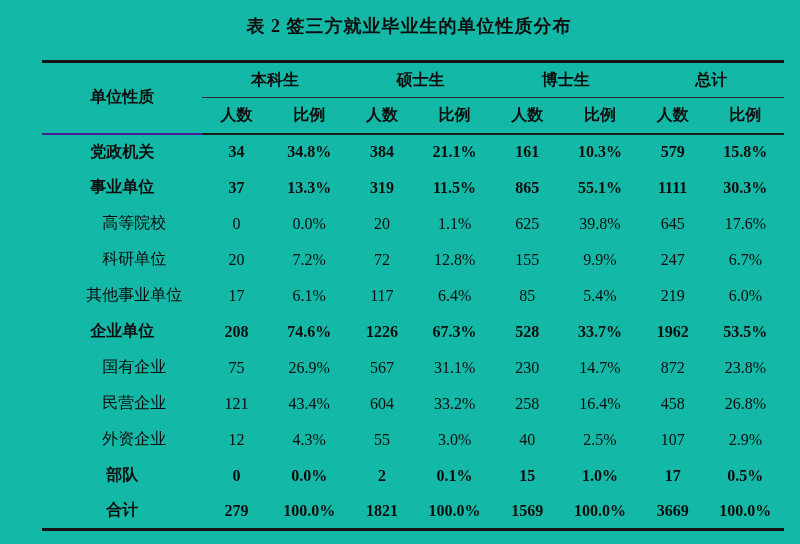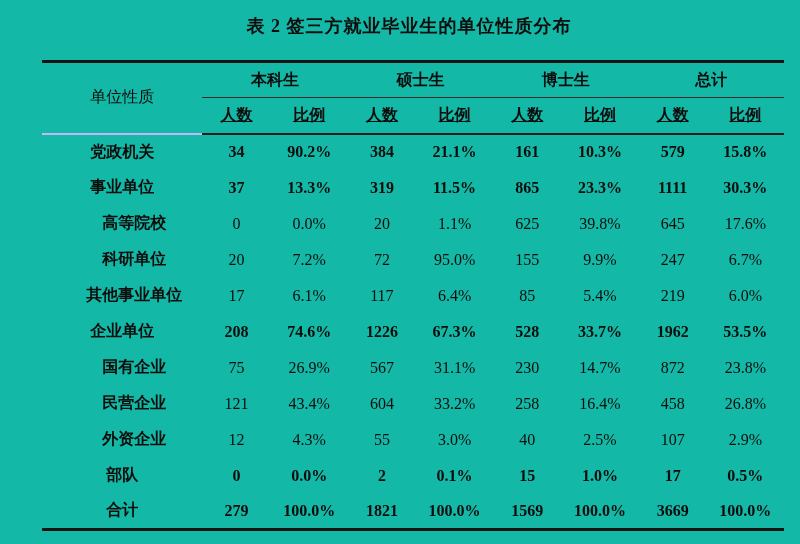"单位性质" th.stub { border-bottom: 2px solid #c4b5fd -> 2px solid #4c1d95; font-weight: normal -> bold }
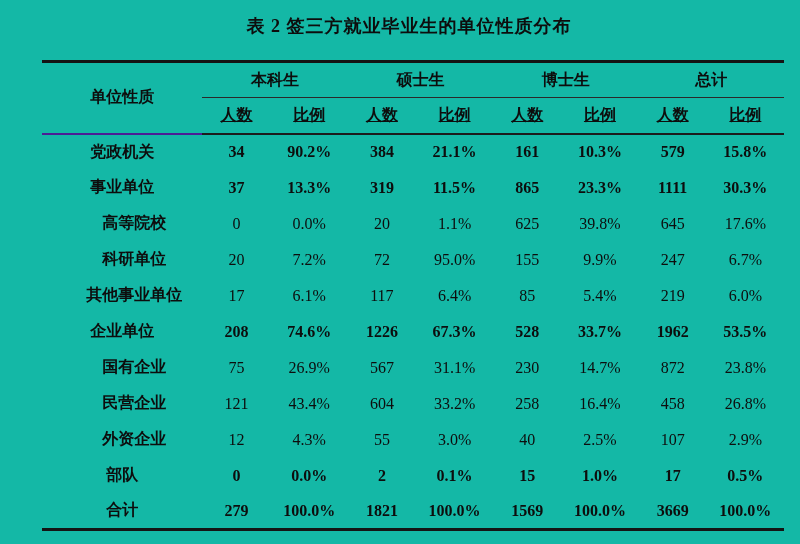"人数" tr.sub-header-row { text-decoration: underline -> none }
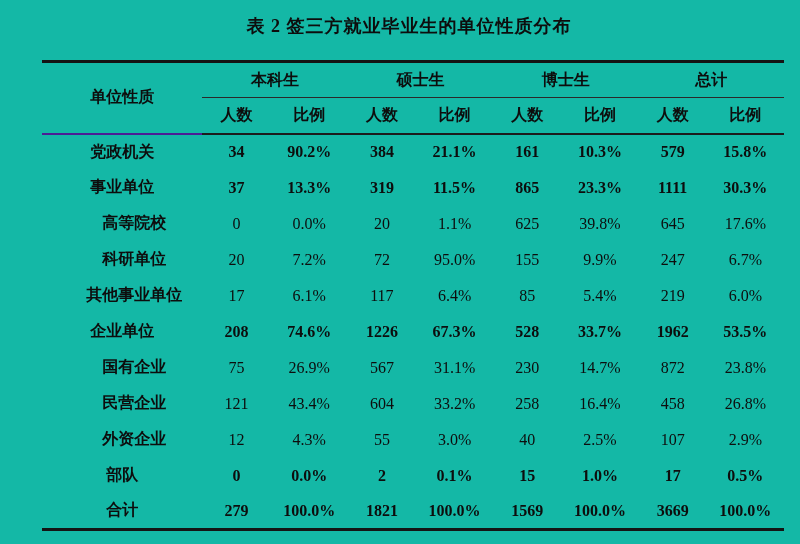"90.2%" td { text: 90.2% -> 34.8% }
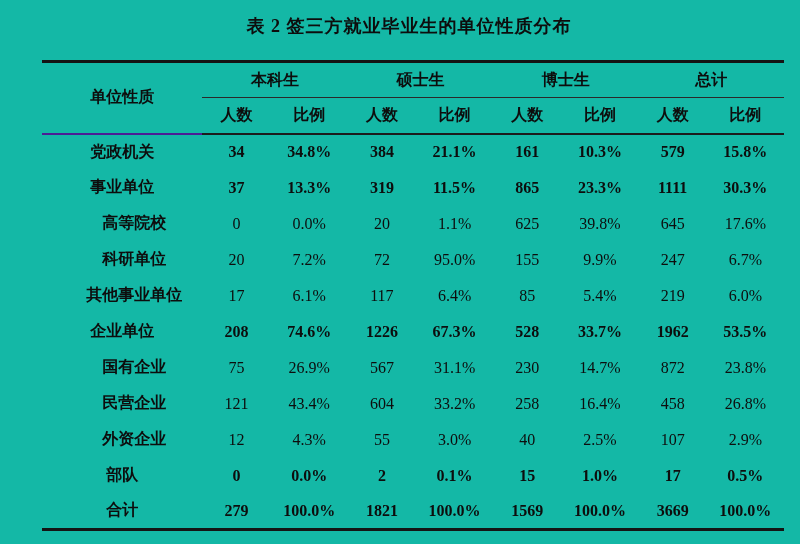"23.3%" td { text: 23.3% -> 55.1% }
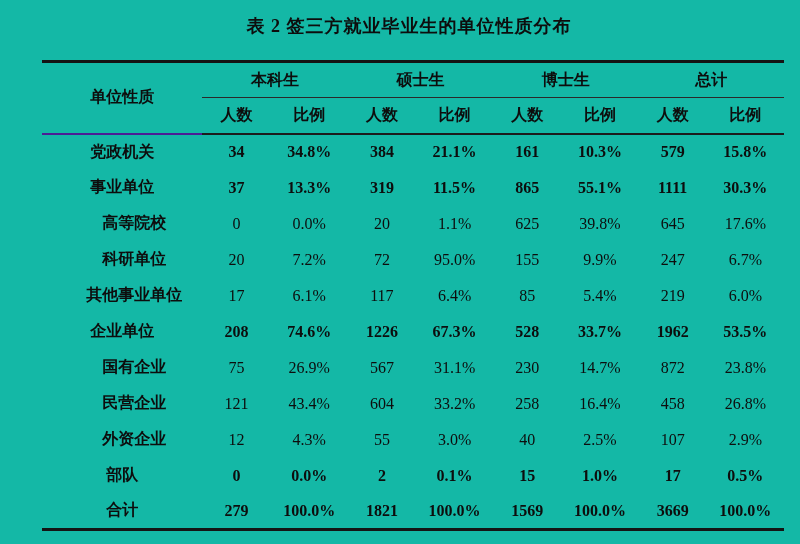"高等院校" tr.sub-item td.label { font-weight: bold -> none }
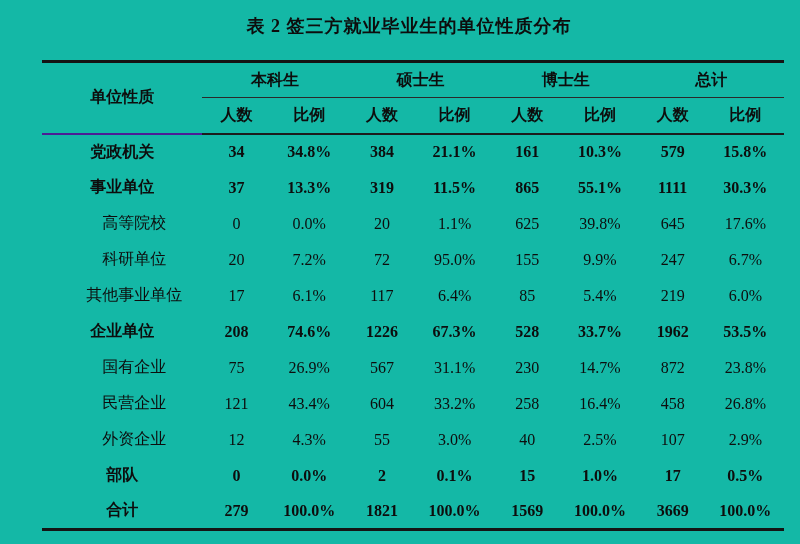"95.0%" td { text: 95.0% -> 12.8% }
